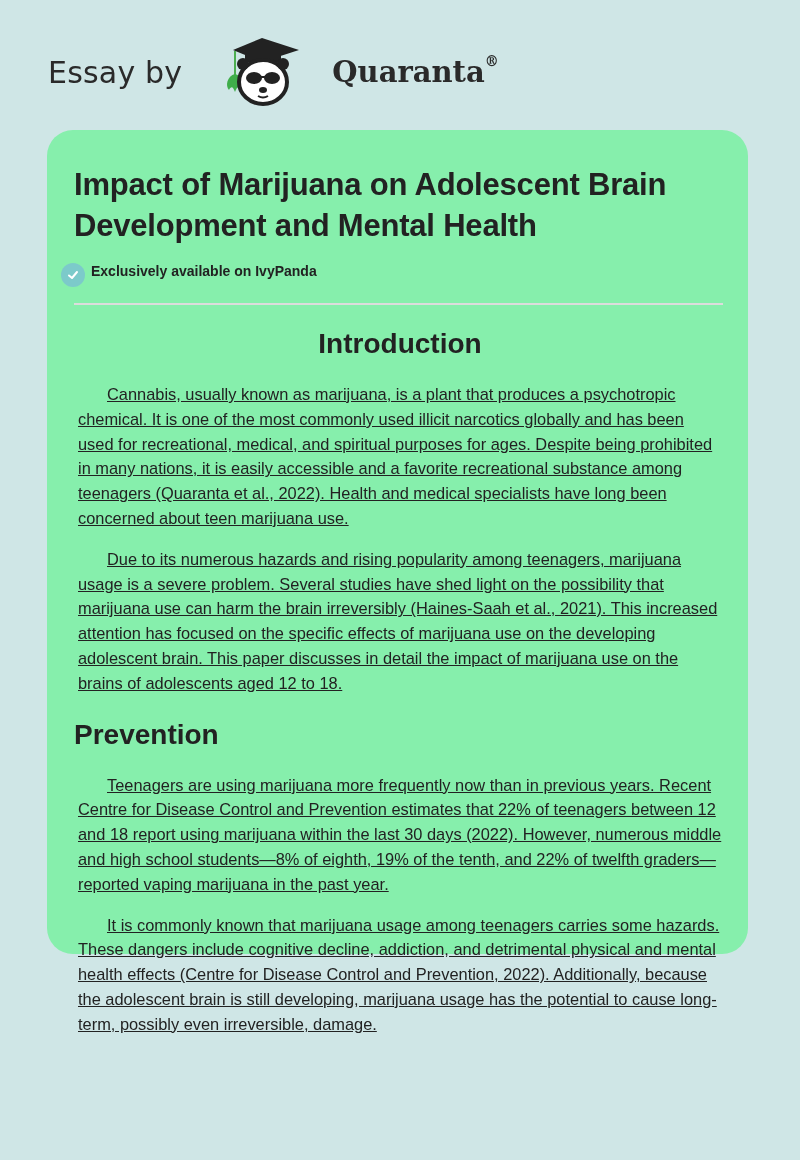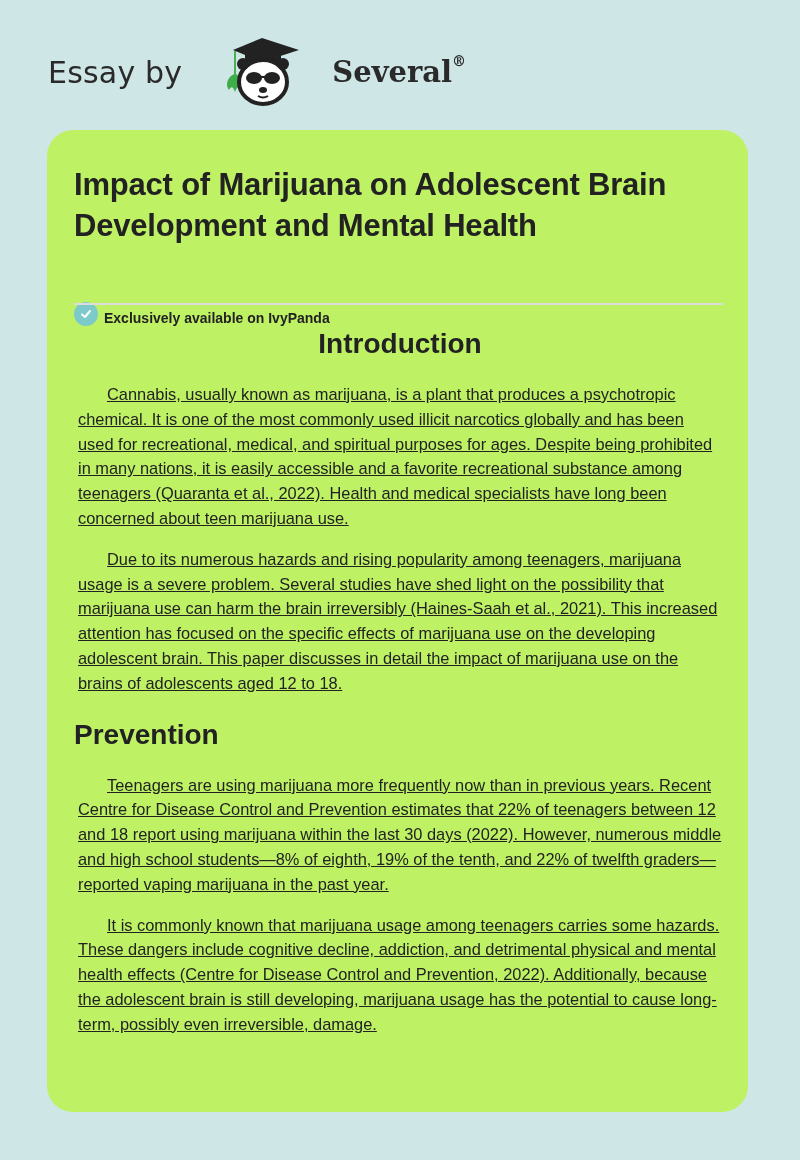"Several" span { text: Several -> Quaranta }
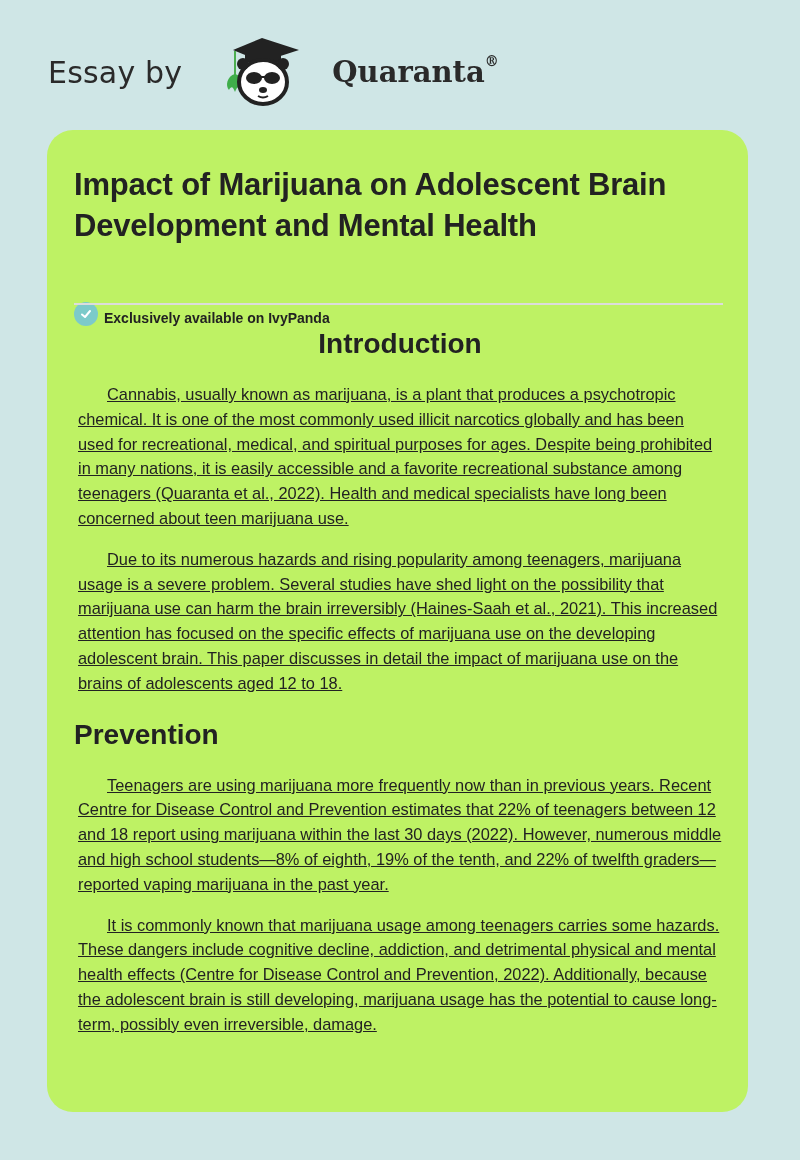"Impact of Marijuana on Adolescent" .card { background: #bef264 -> #86efac; height: 982px -> 824px }
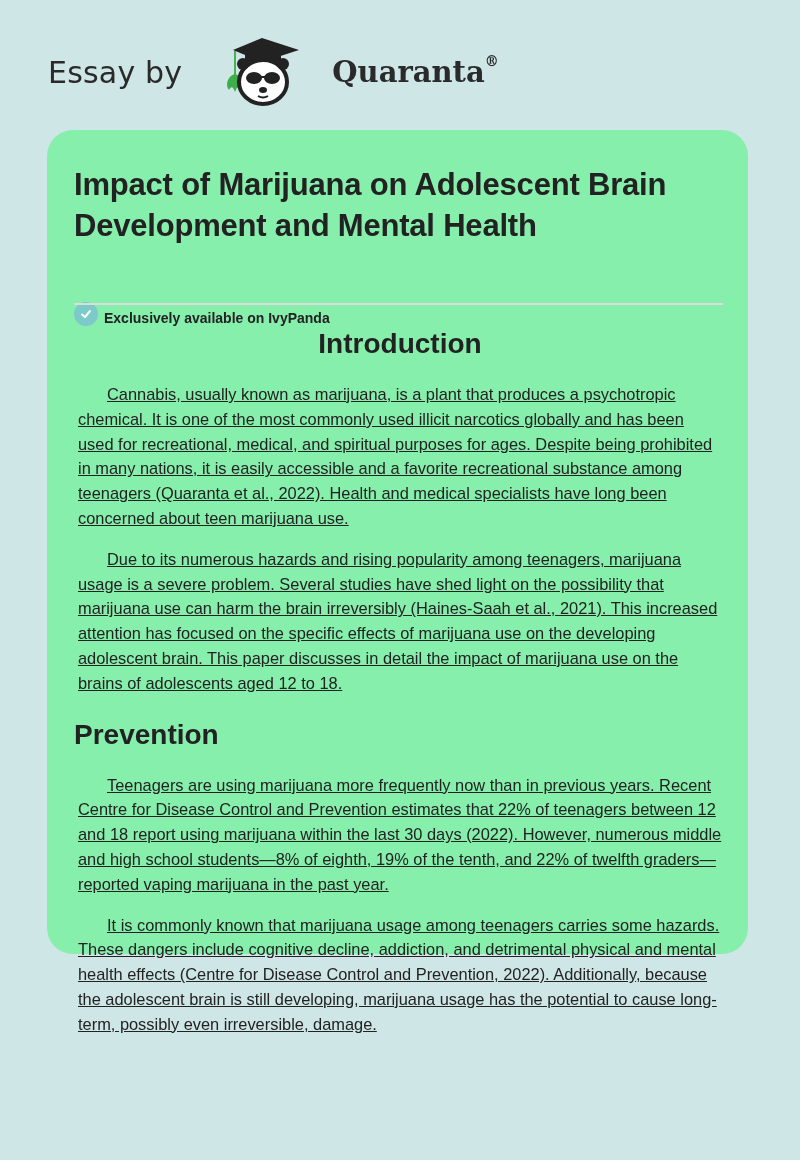"Exclusively available on IvyPanda" .exclusive { align-items: flex-end -> flex-start; left: 27px -> 14px; margin-top: 39px -> none }
